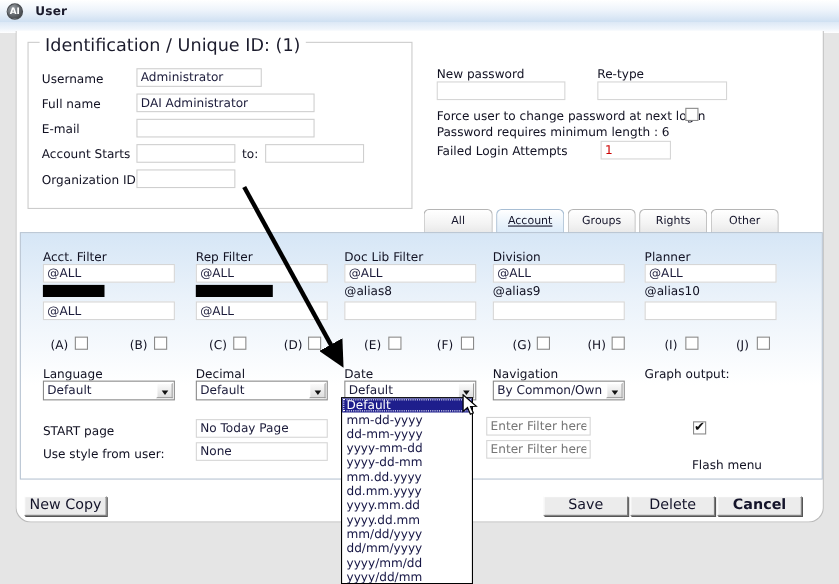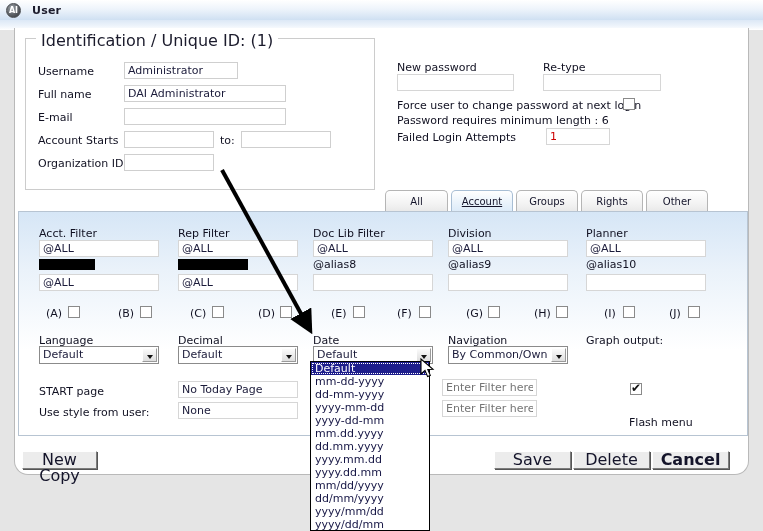"New Copy" .btn { font-size: 16px -> 13px }
